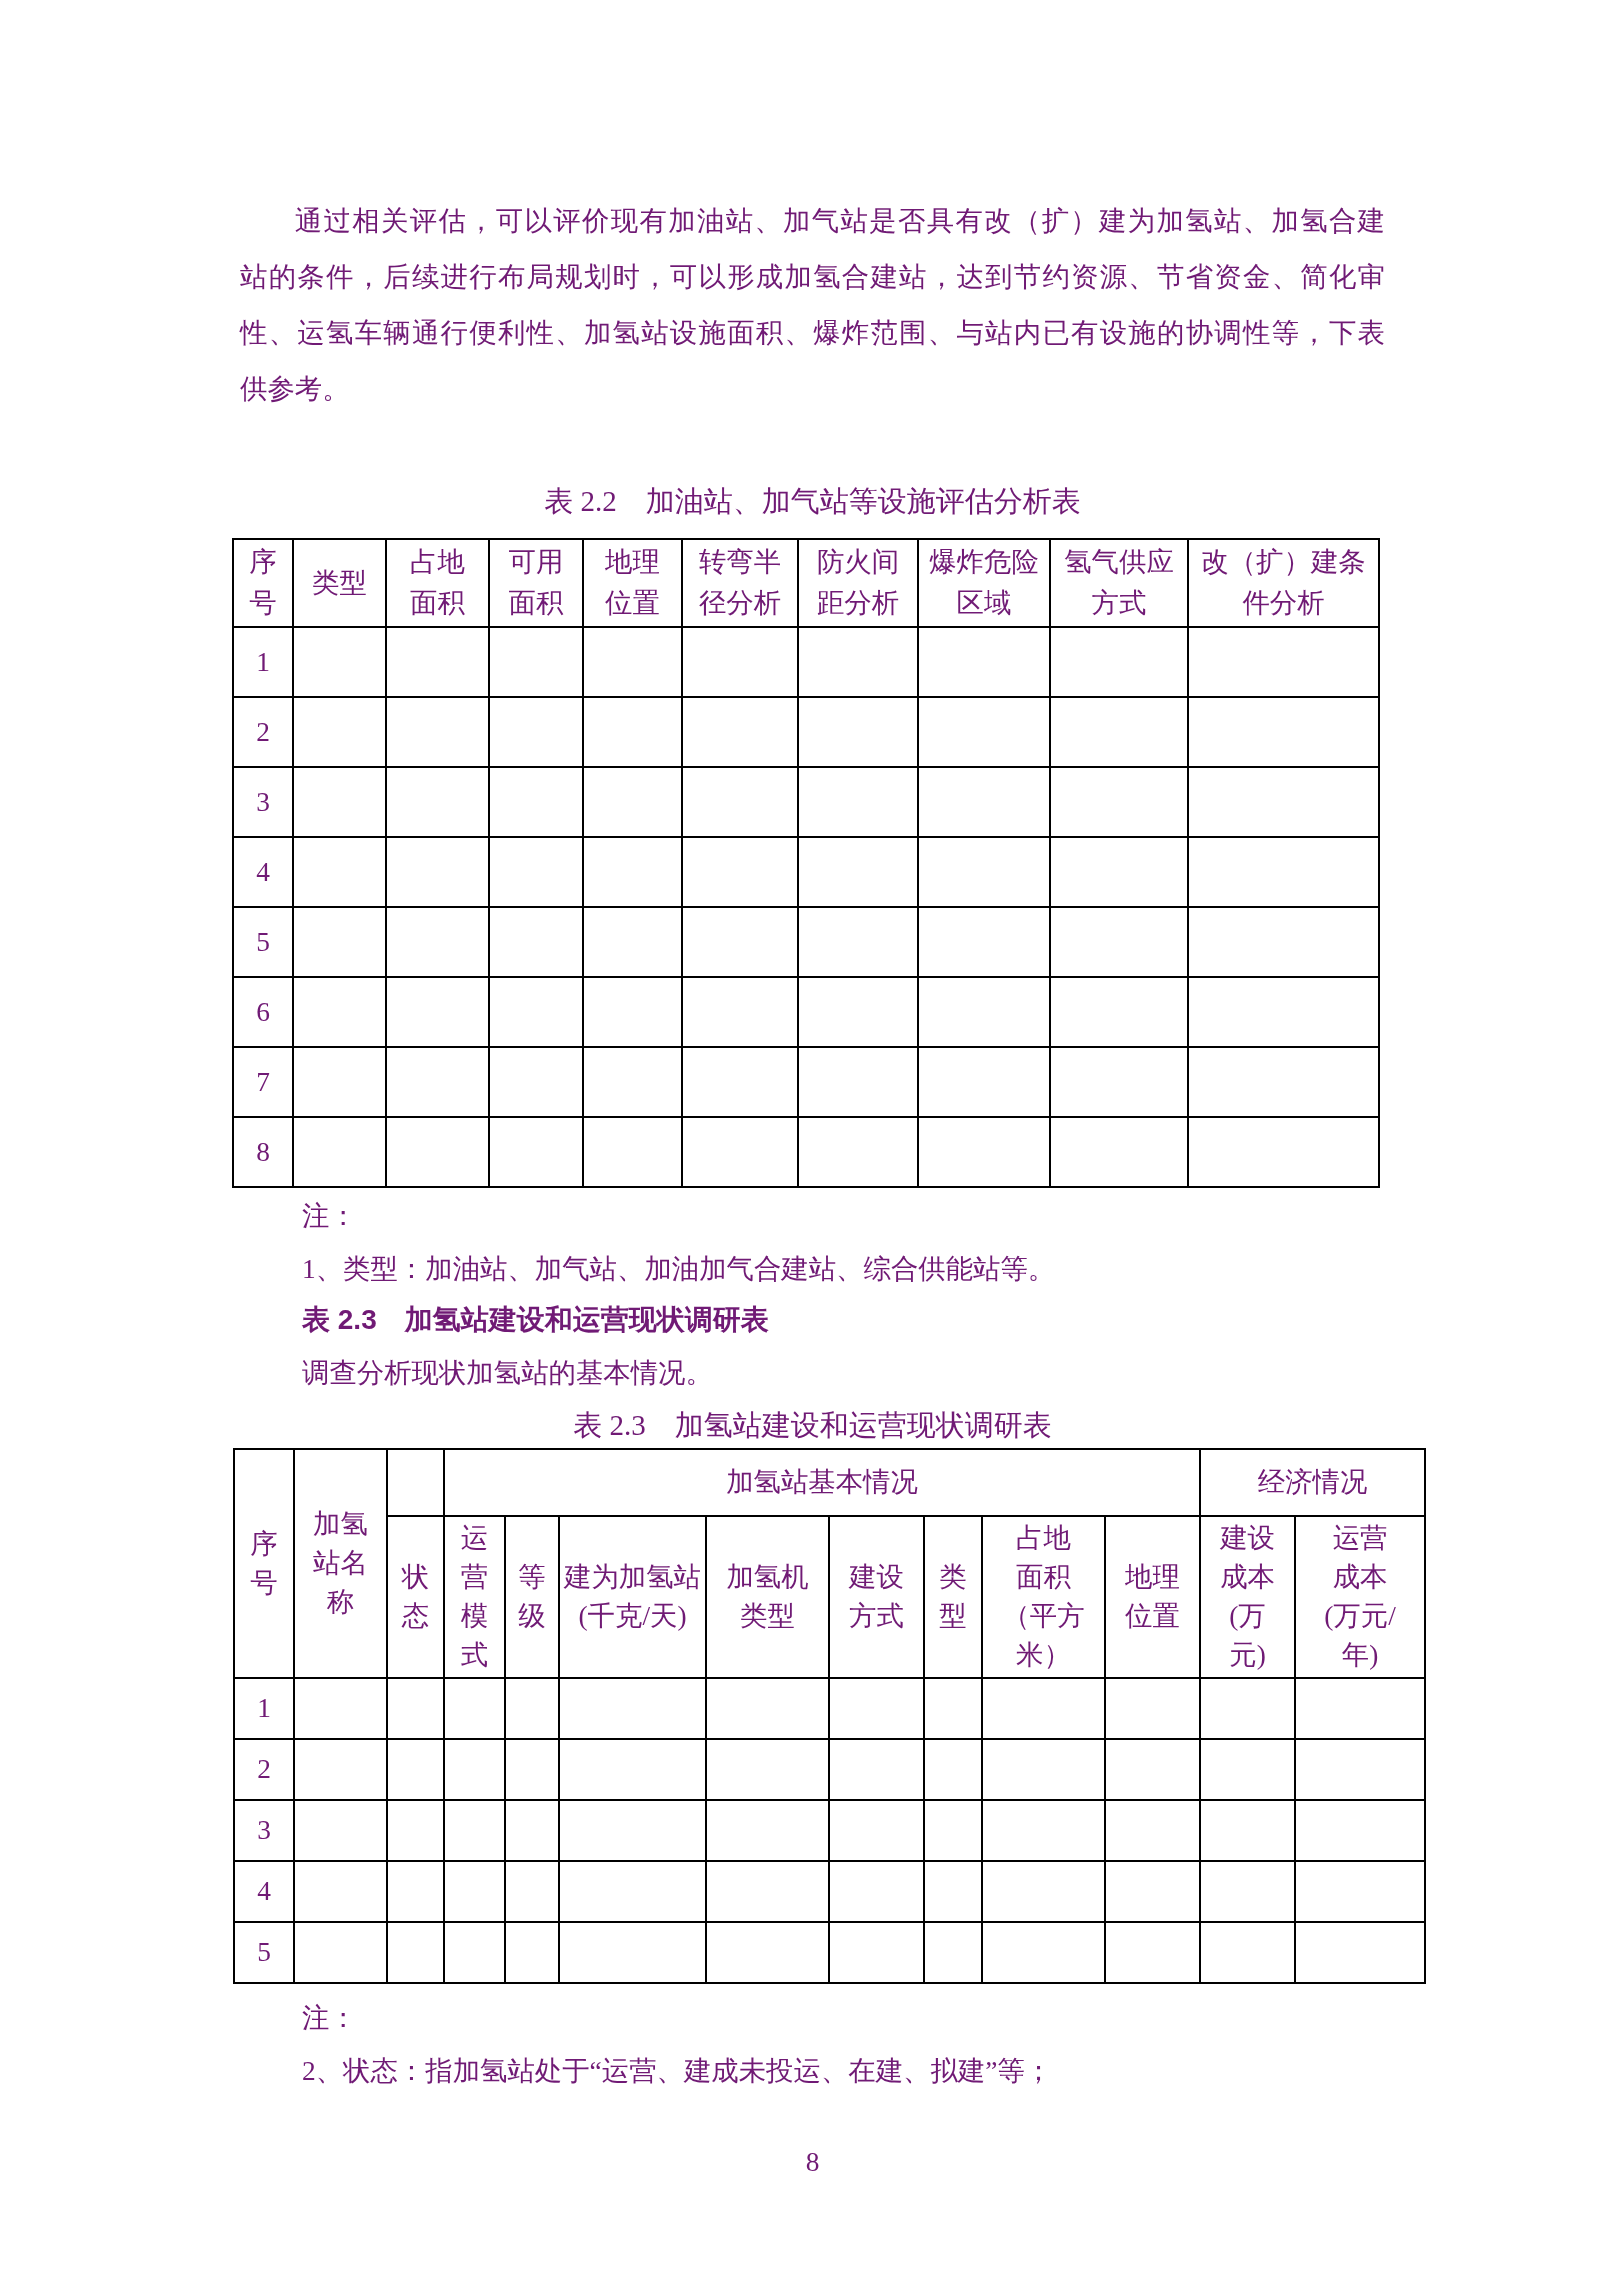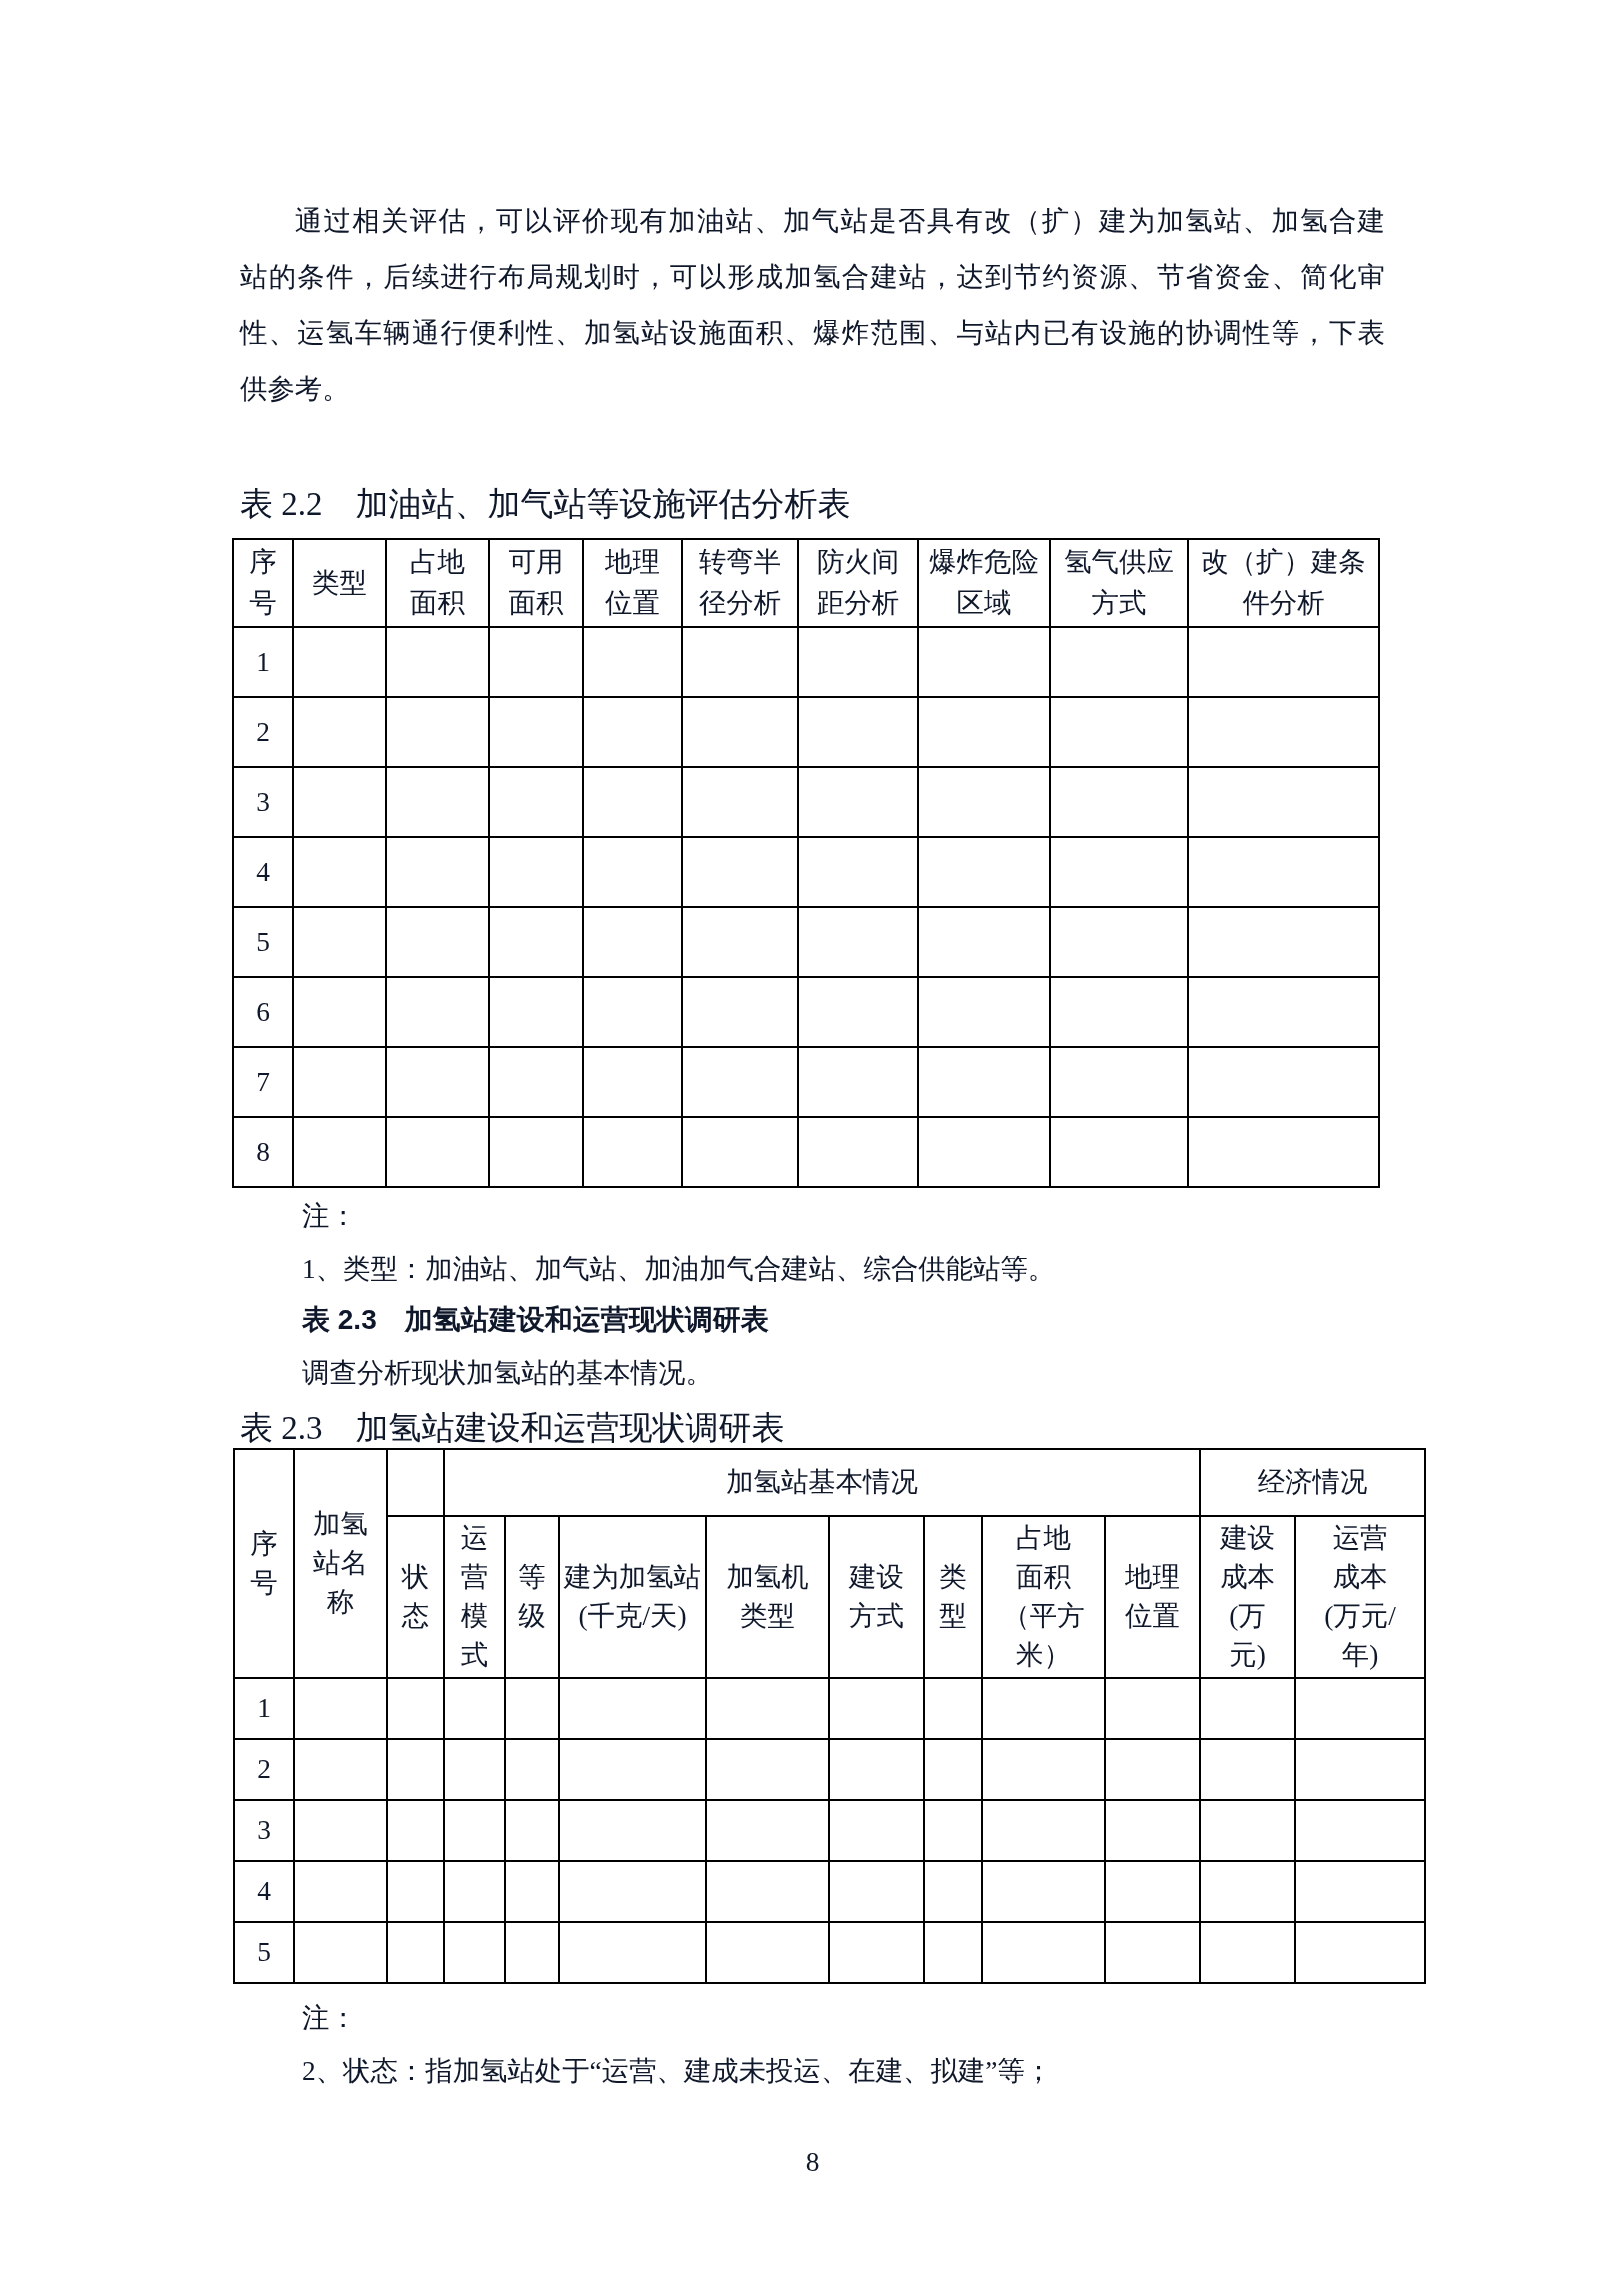"通过相关评估，可以评价现有加油站、加气站是否具有改（扩）建为加氢站、加氢合建" .page { color: #0f172a -> #701a75 }
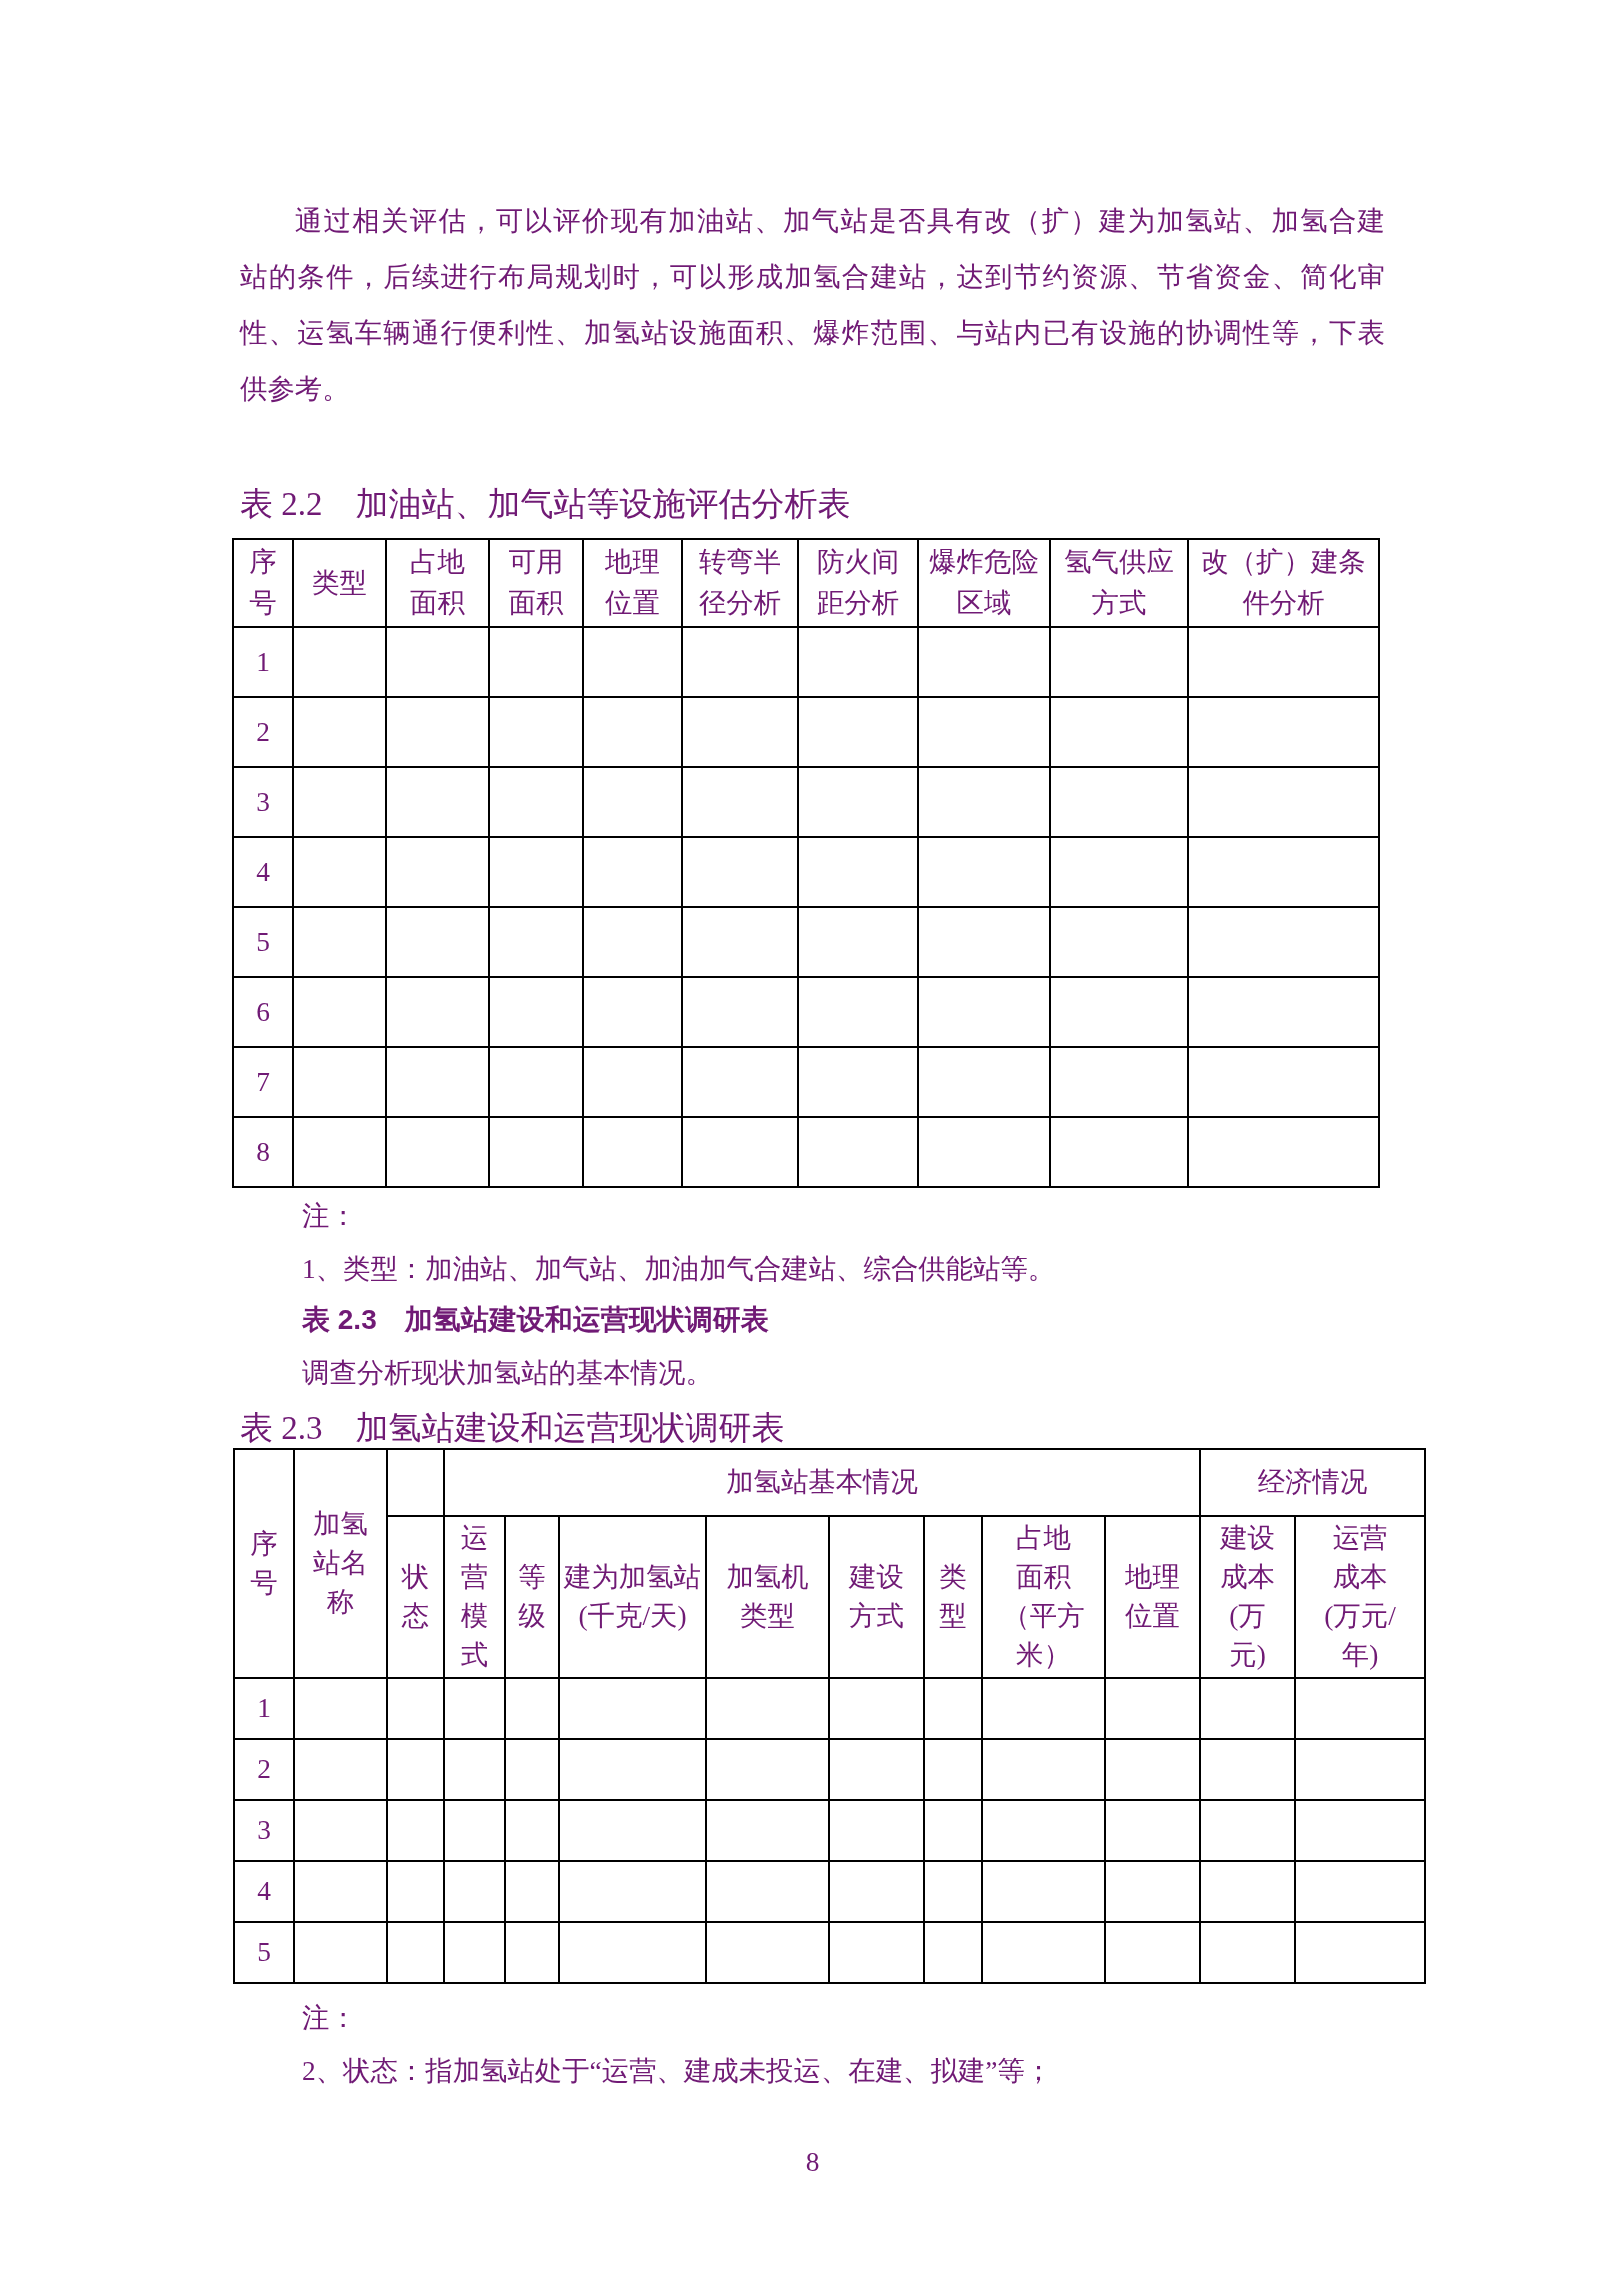"表 2.2 加油站、加气站等设施评估分析表" .table-caption { font-size: 33px -> 29px; text-align: none -> center }
